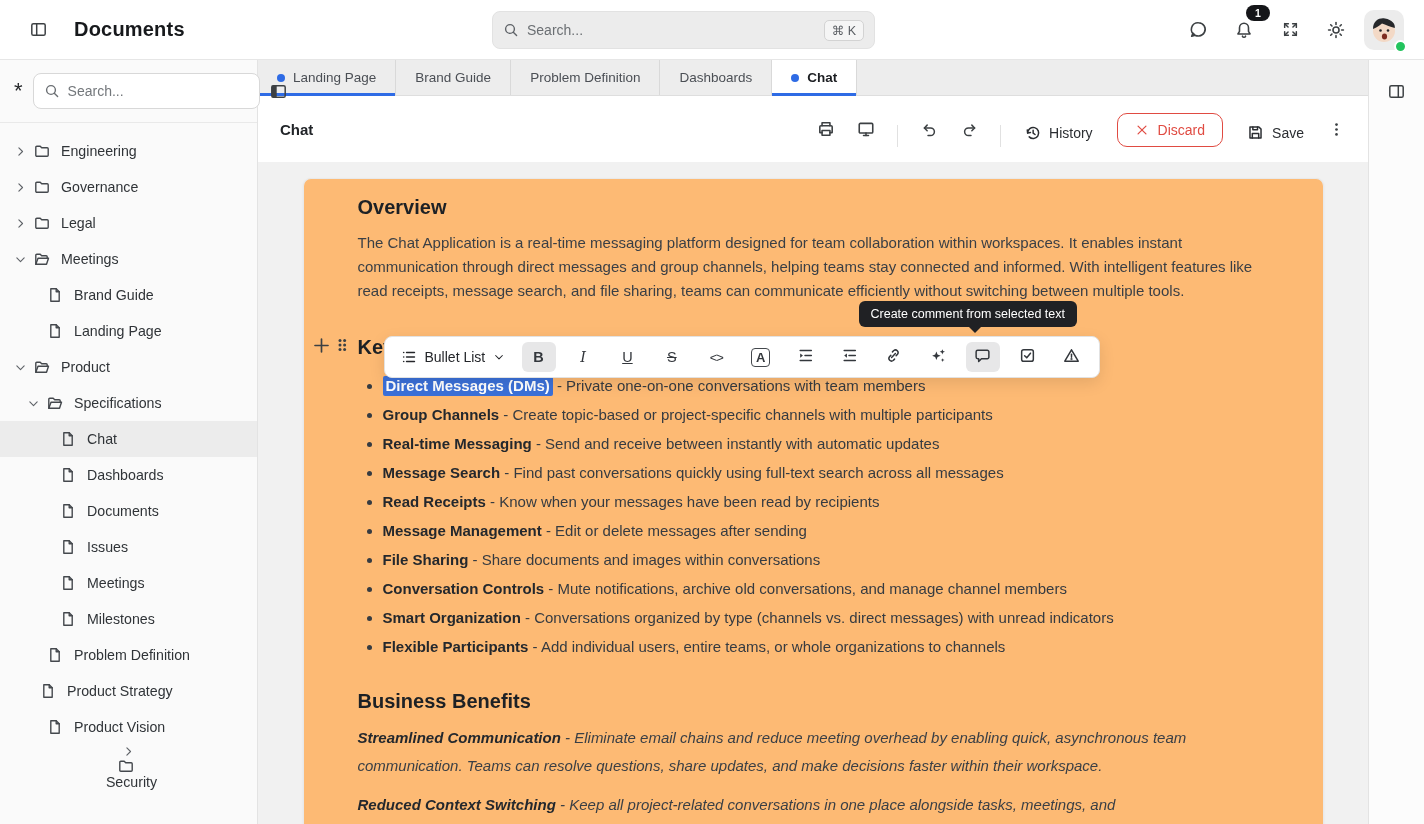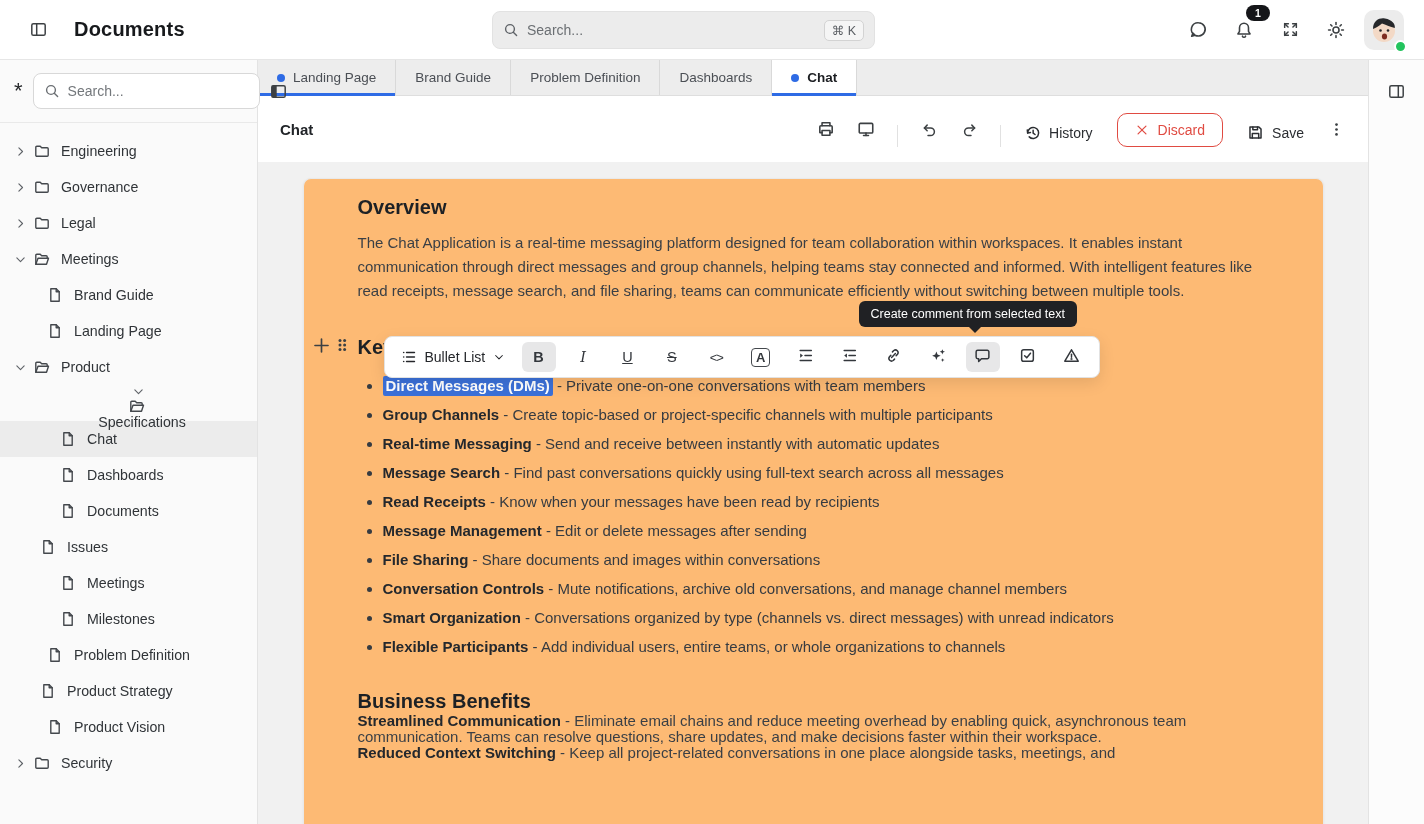"Specifications" div.treerow { flex-direction: column -> none }
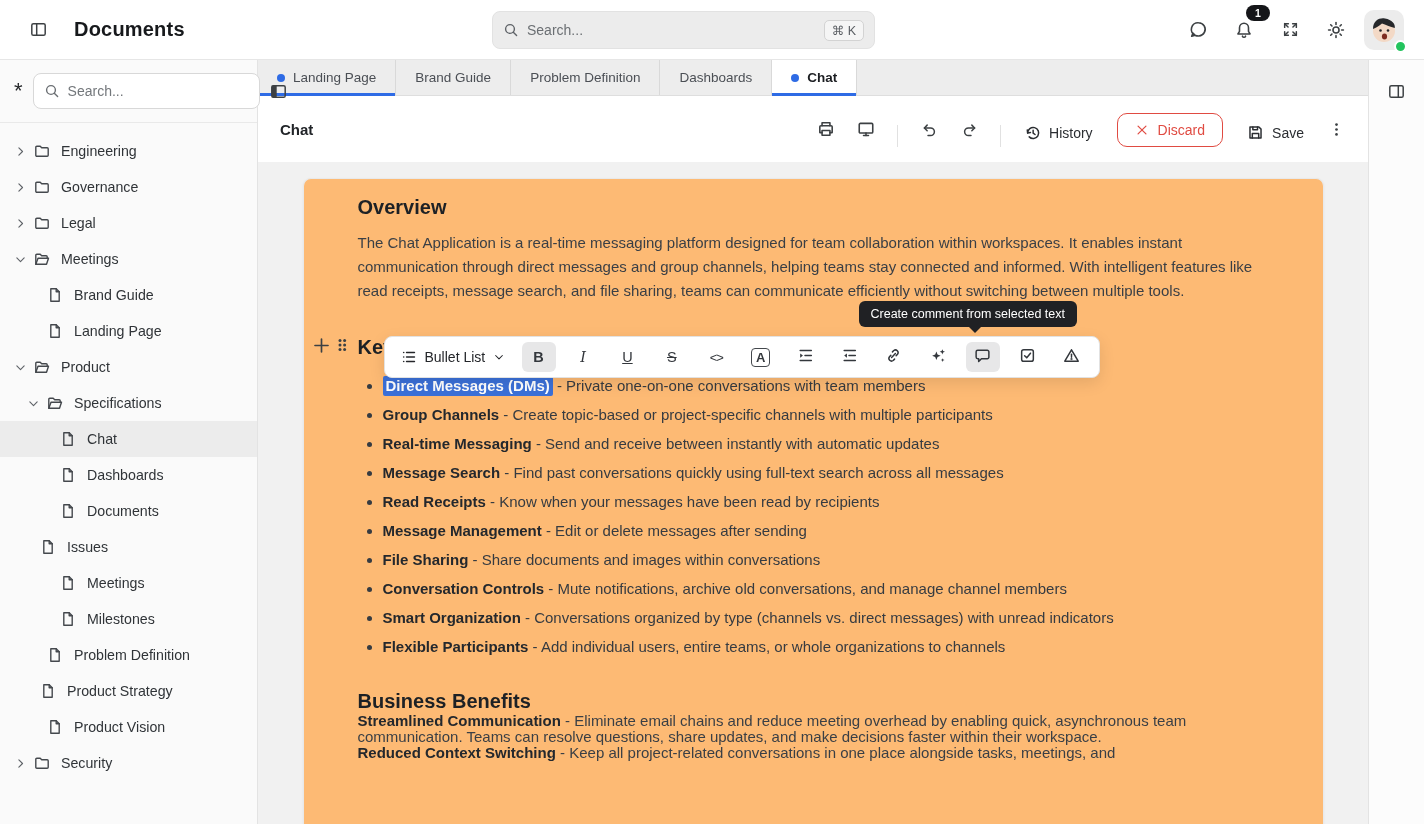"Issues" div.treerow { padding-left: 20px -> 40px }
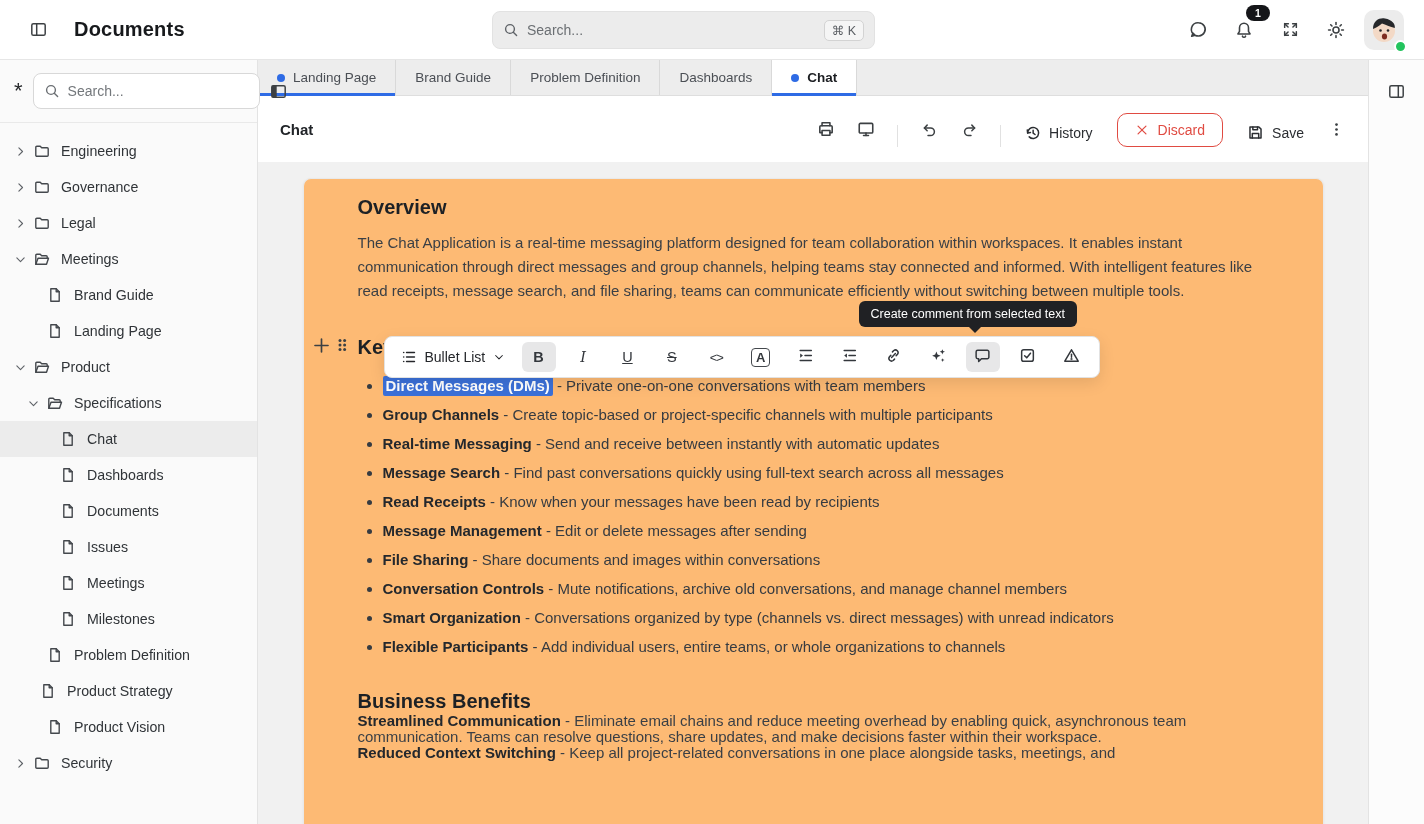"Streamlined Communication - Eliminate" p.benefit { font-style: none -> italic; line-height: 16px -> 28px; margin-top: none -> 11px }
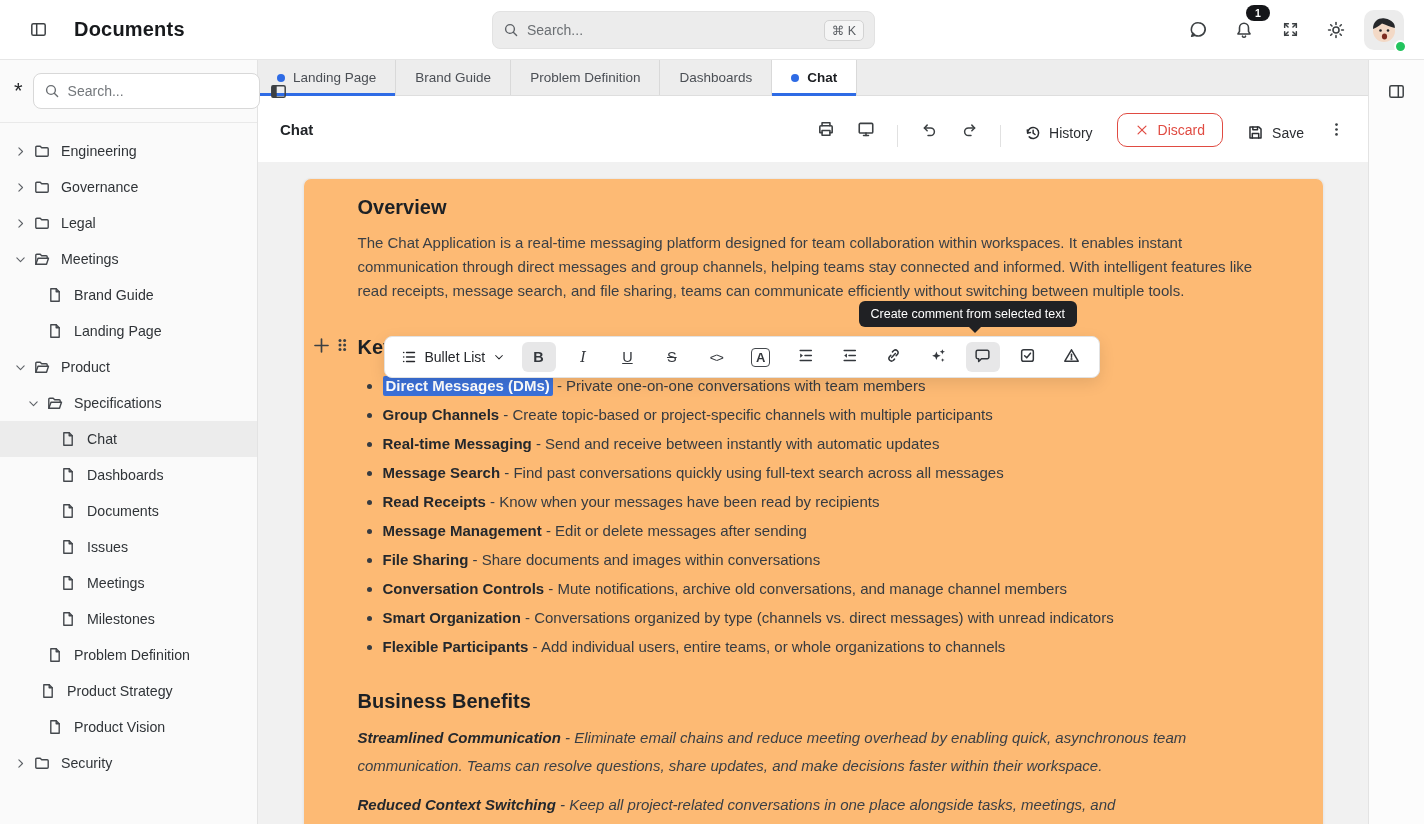"Security" div.treerow { flex-direction: none -> column; padding-left: 14px -> 6px }
